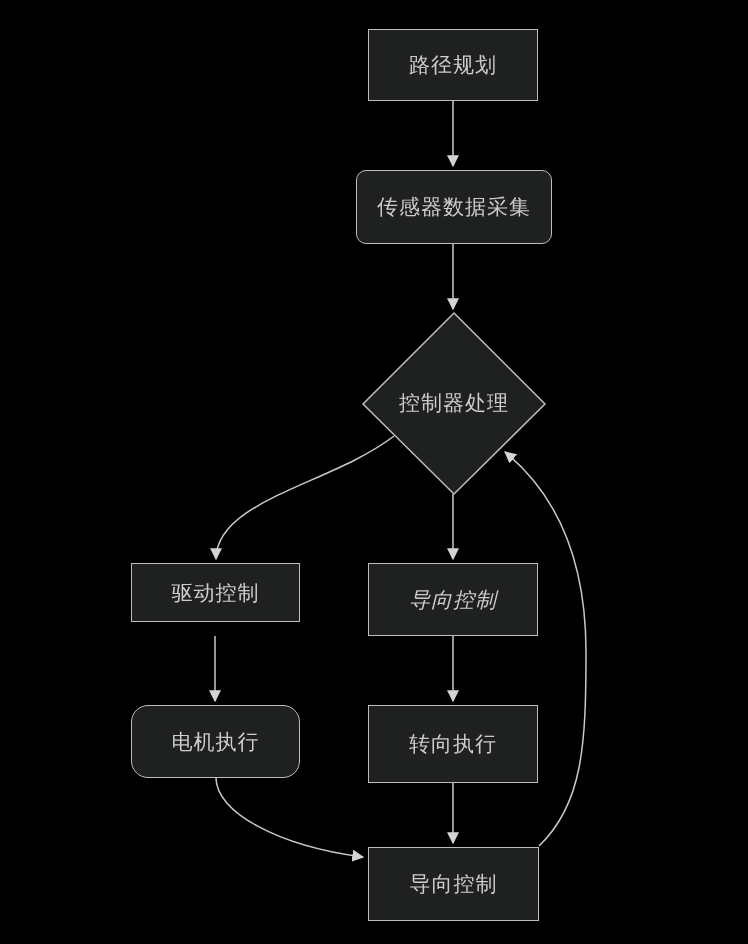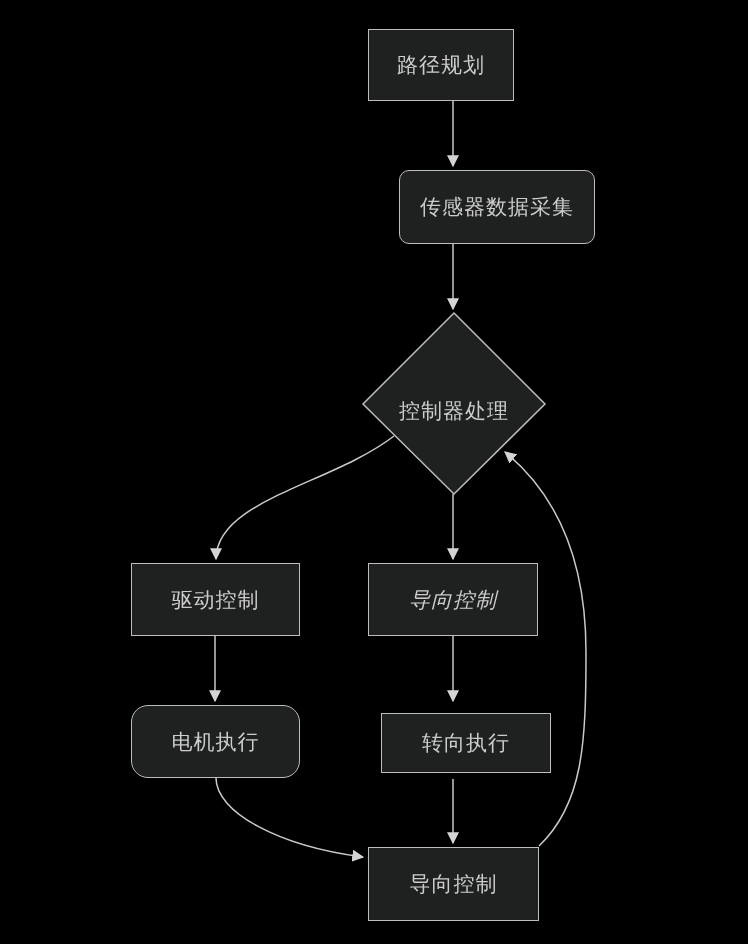"路径规划" .n-path-planning { width: 146px -> 170px }
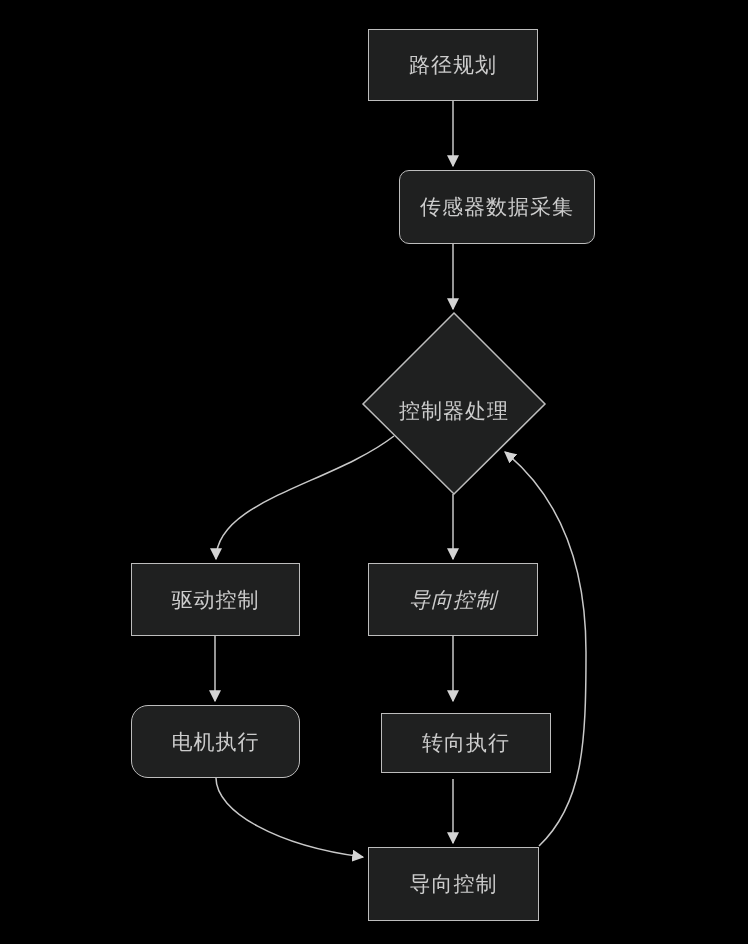"传感器数据采集" .node.rounded { margin-left: 43px -> none }
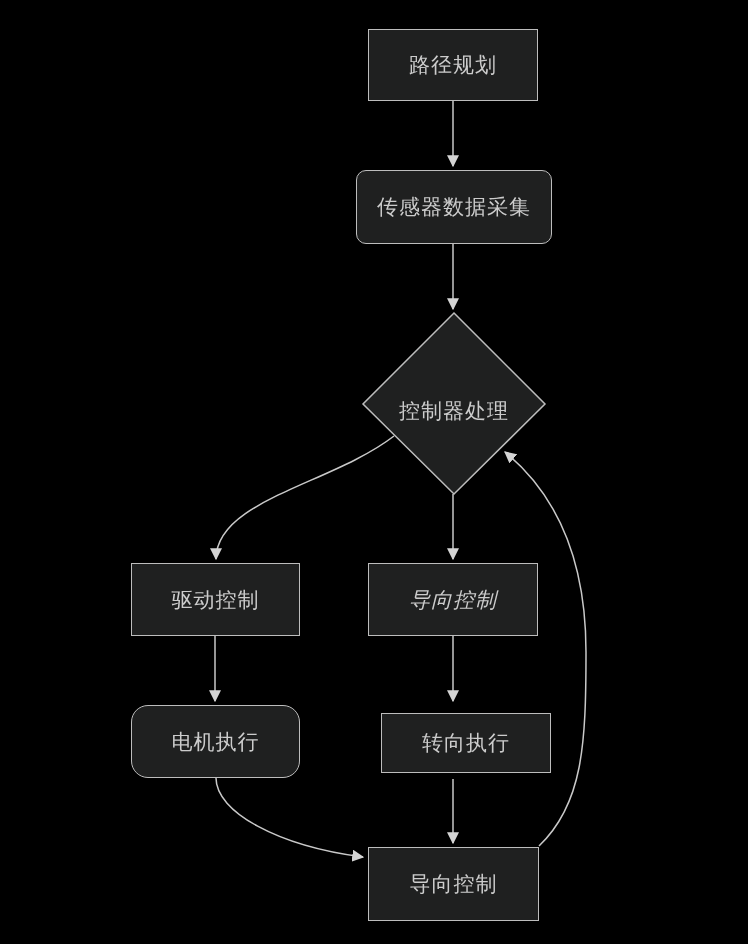"控制器处理" .diamond-label { top: 393px -> 385px }
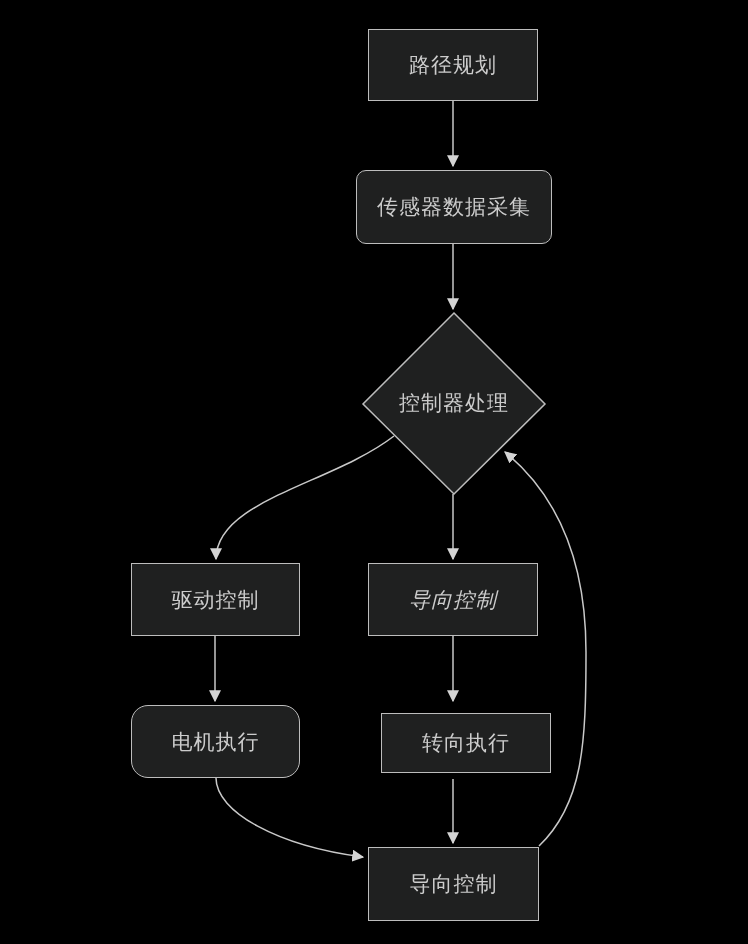"驱动控制" .n-drive-control { height: 73px -> 59px }
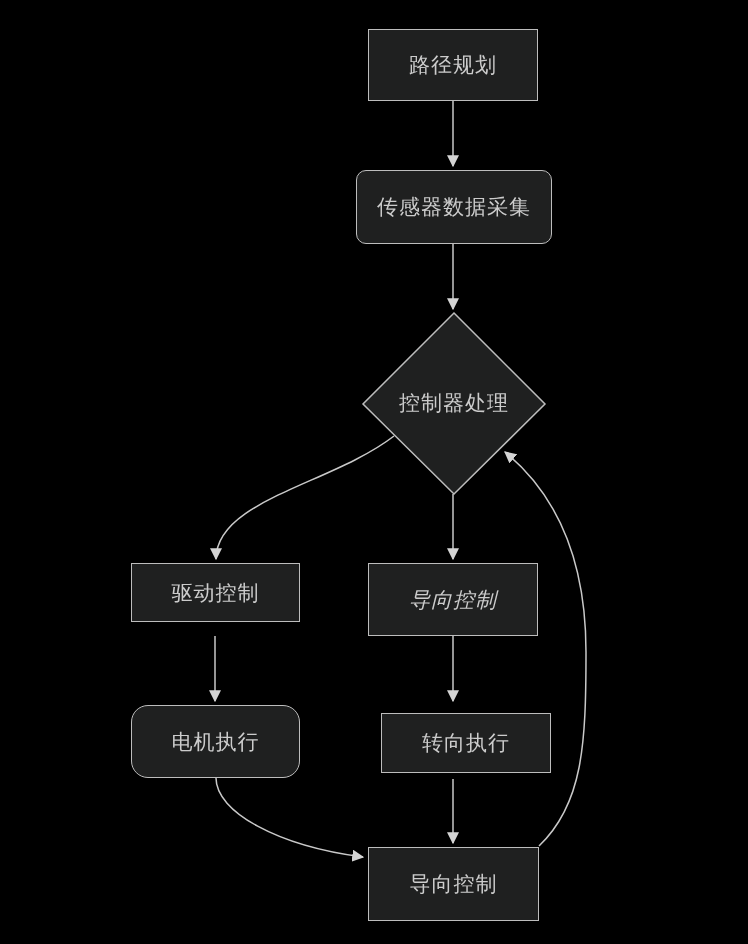"转向执行" .n-steering-execution { height: 60px -> 78px; left: 381px -> 368px; margin-top: 8px -> none }
